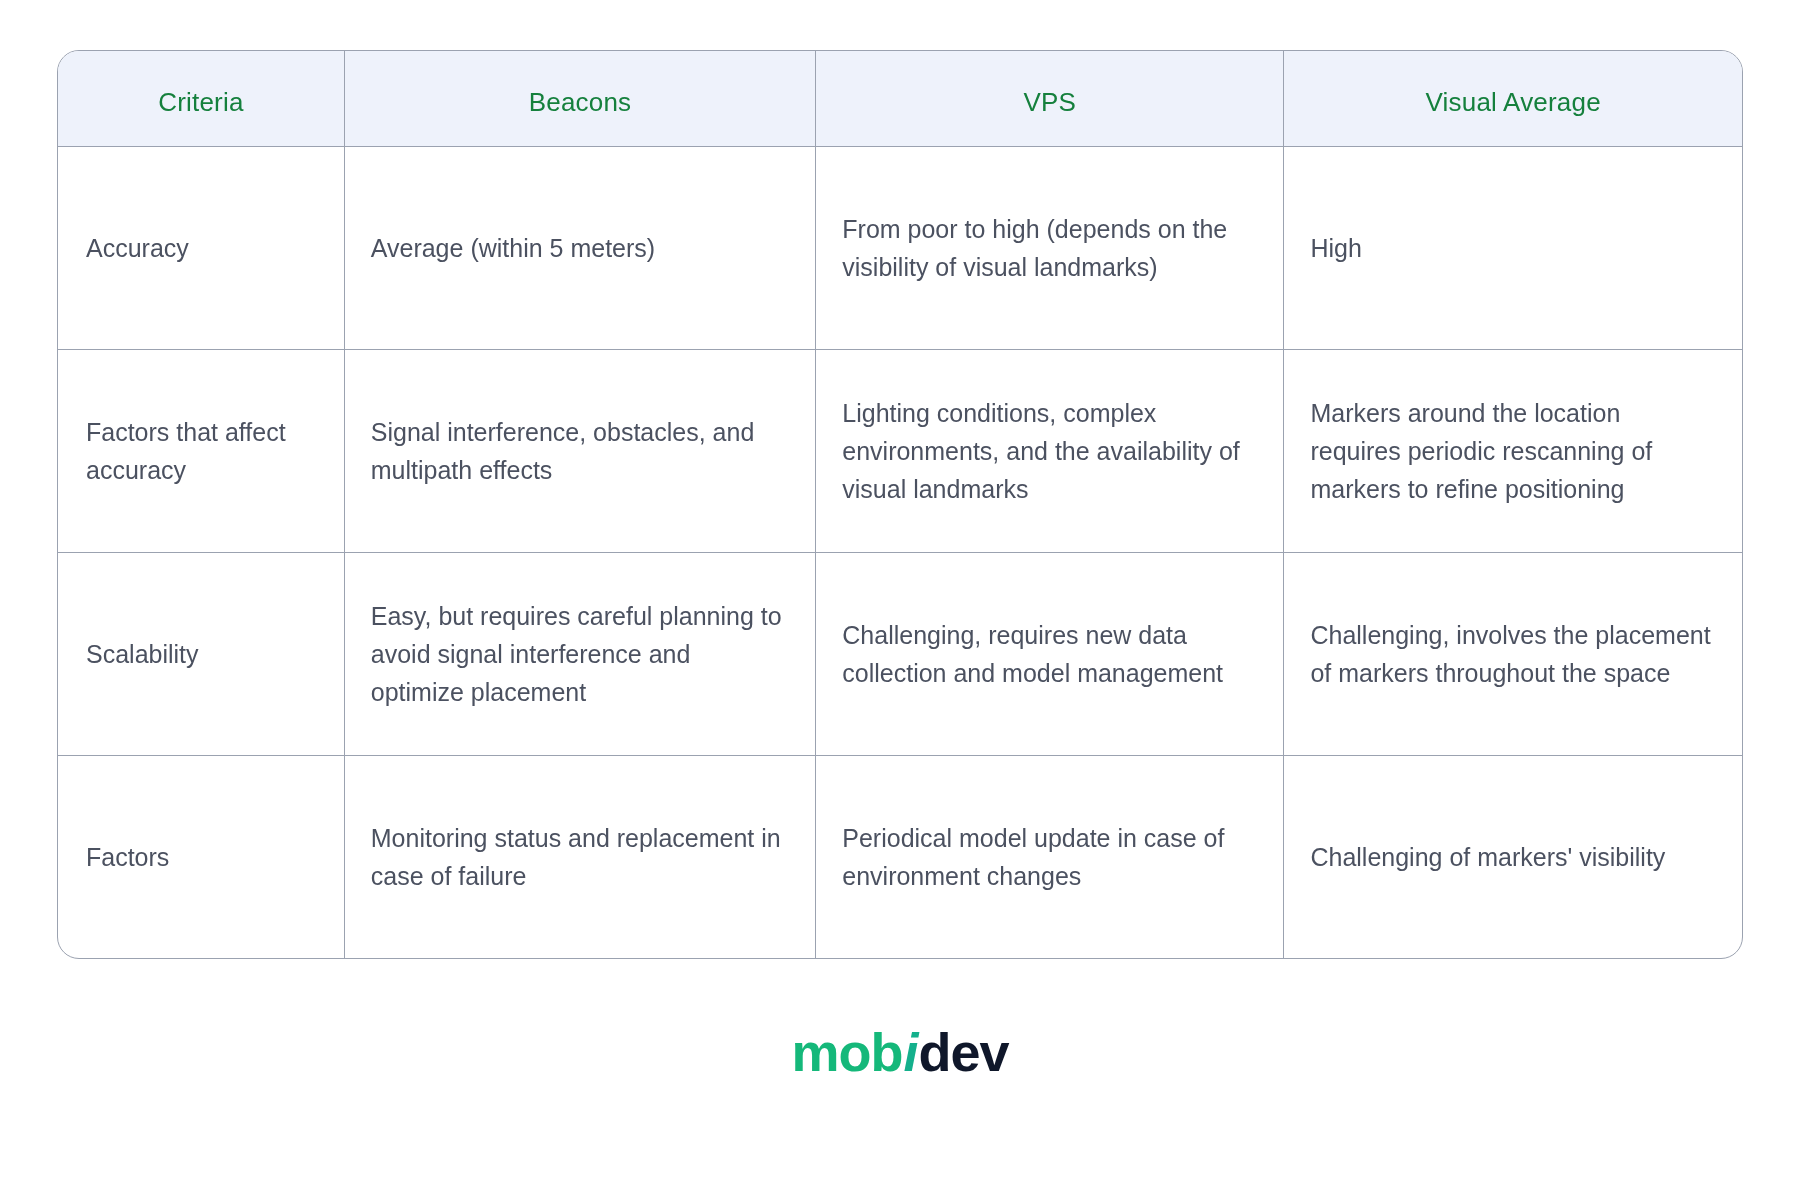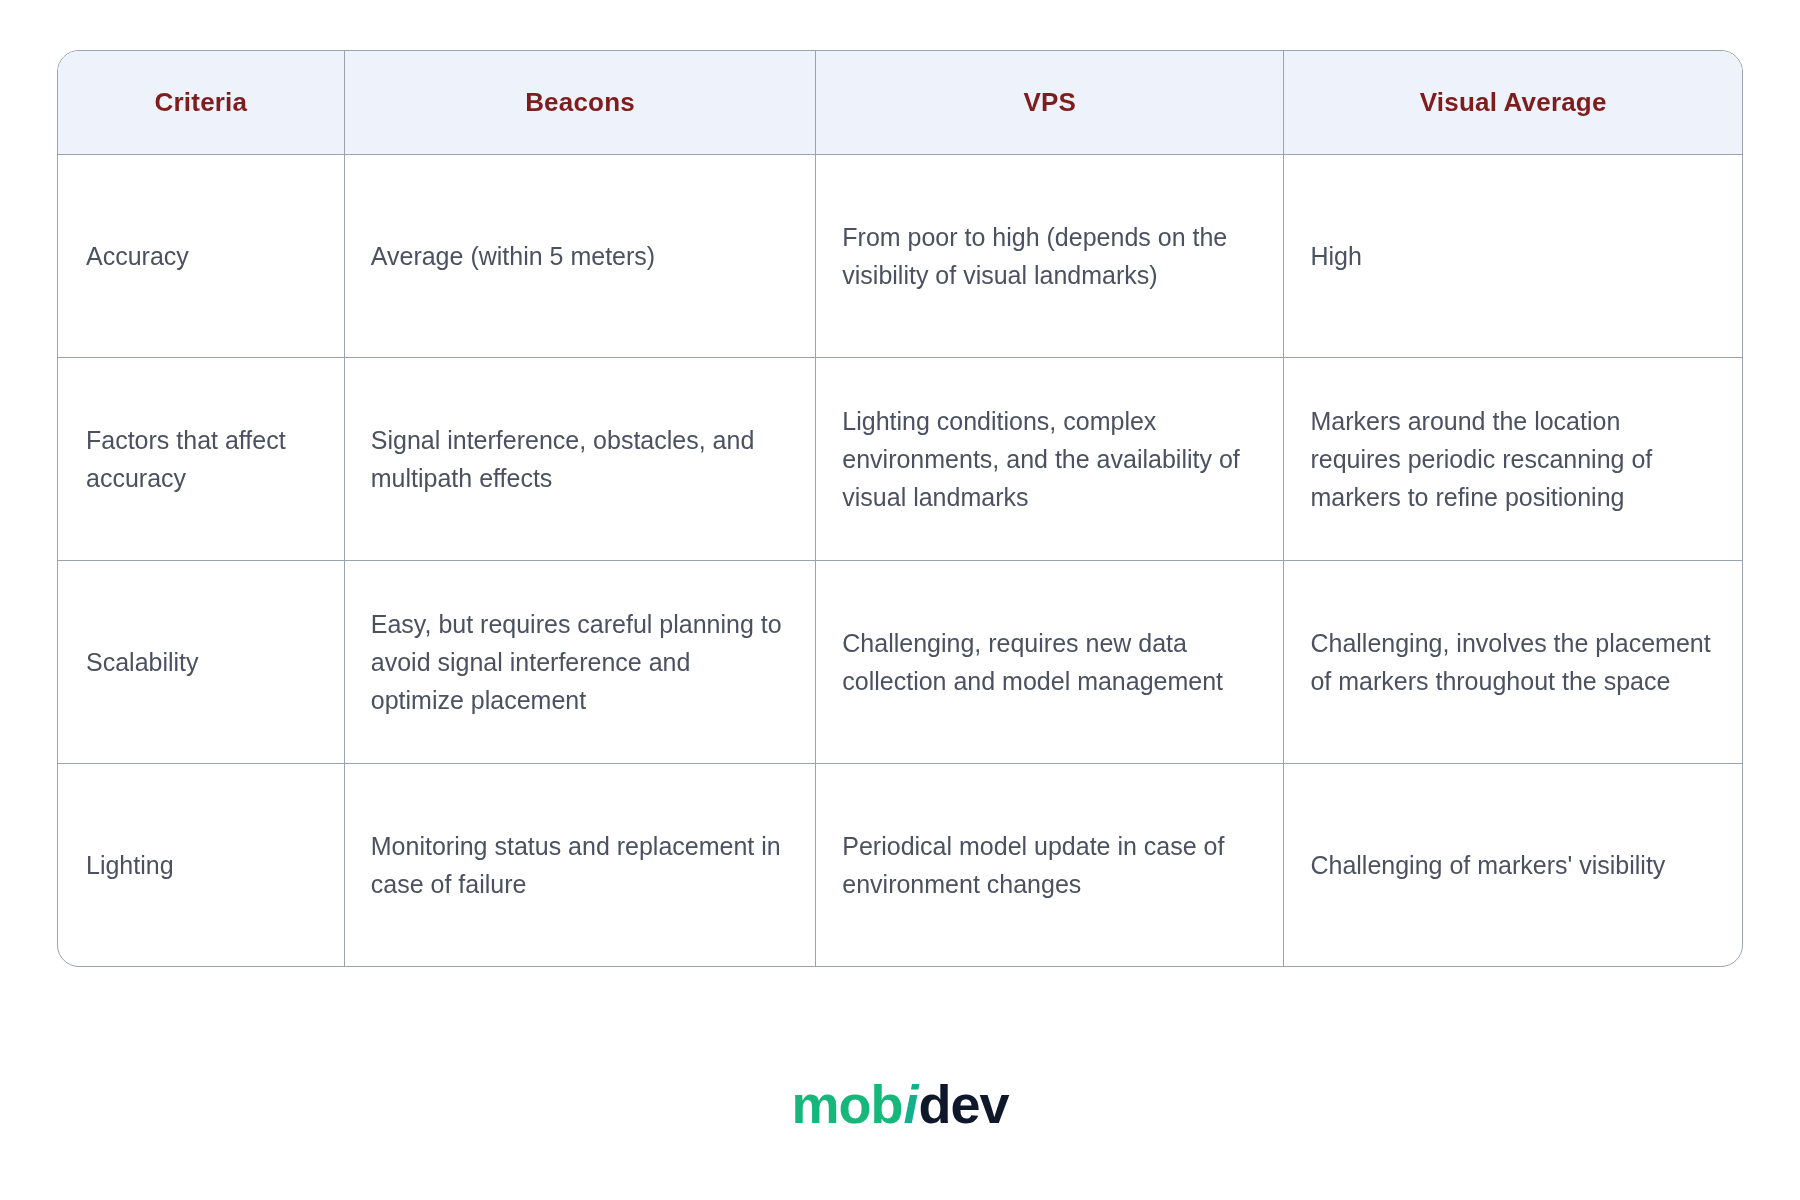"Criteria" thead th { color: #7f1d1d -> #15803d; font-weight: bold -> normal; padding: 36px 10px 36px 10px -> 36px 10px 28px 10px }
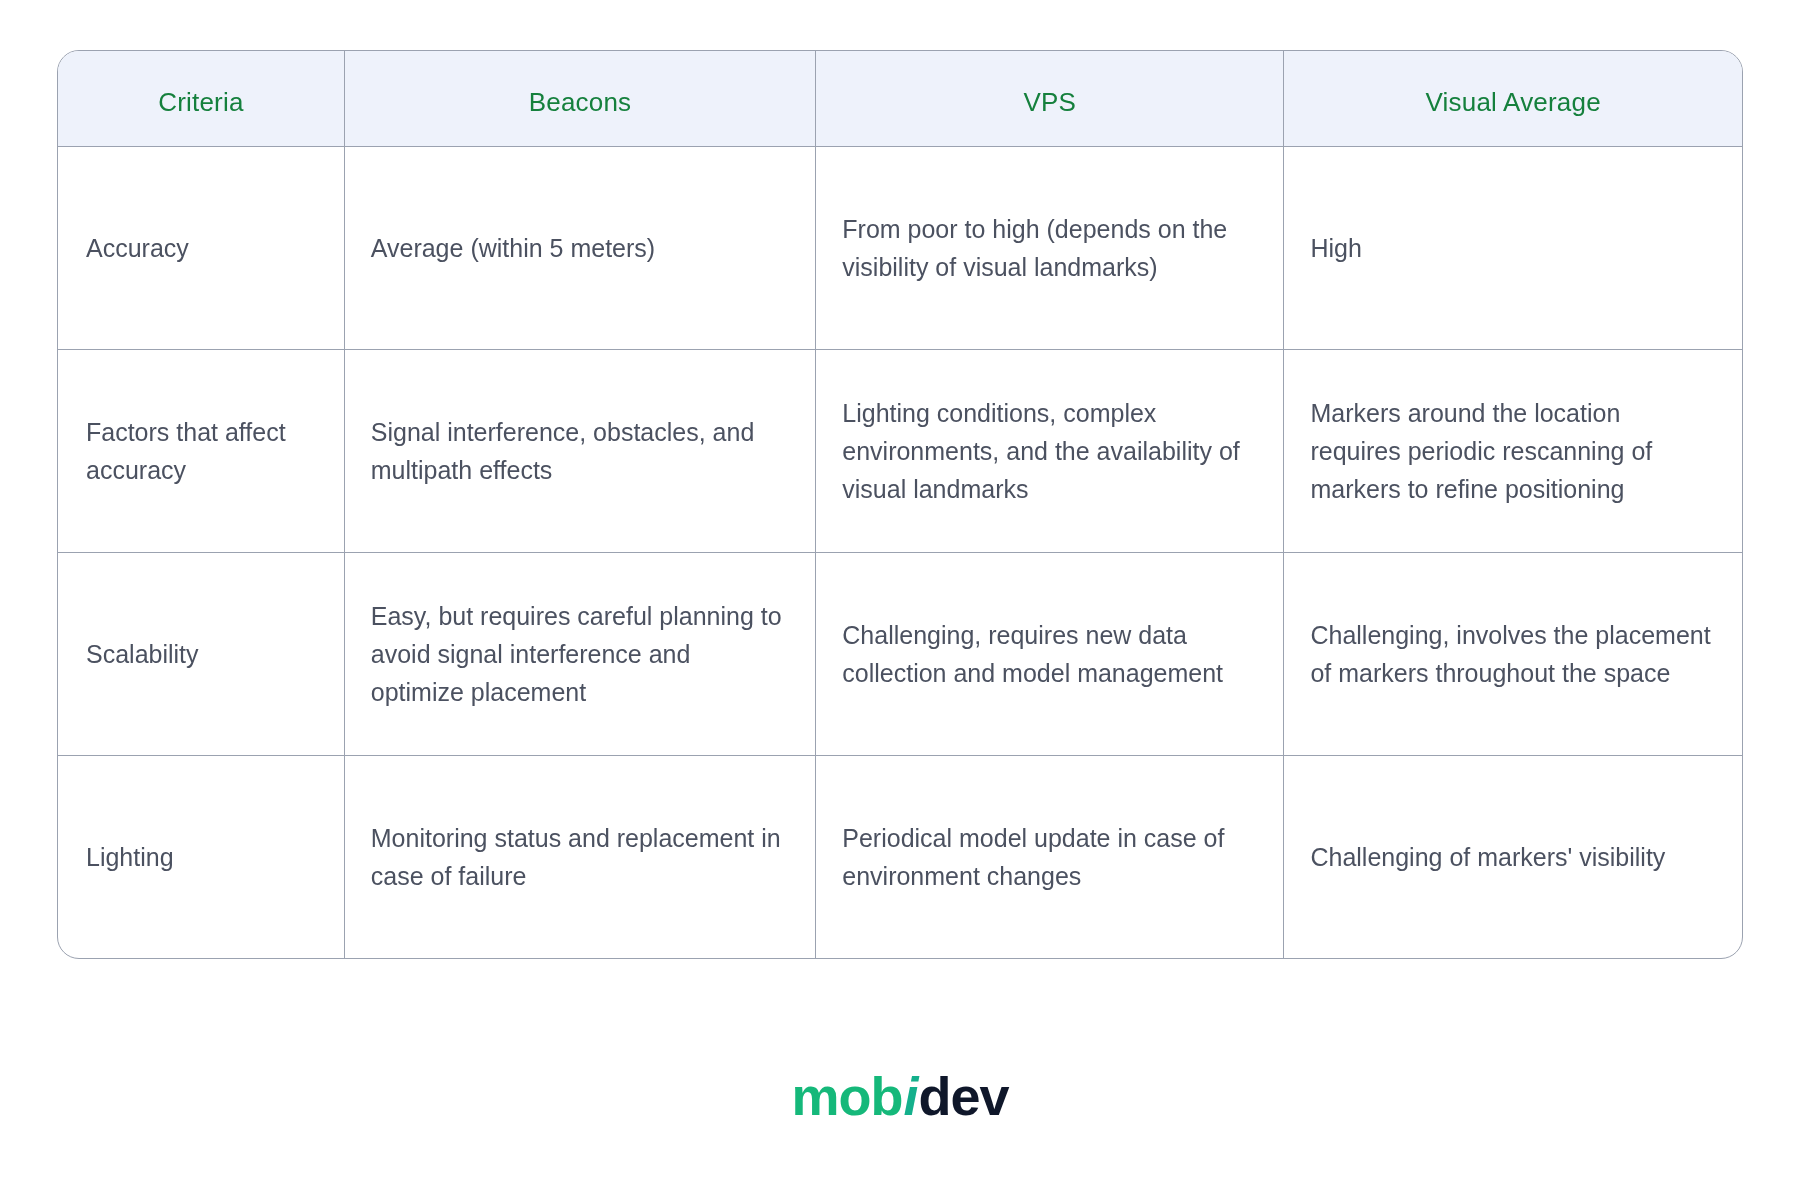"Lighting" td.criteria-cell { text: Lighting -> Factors }
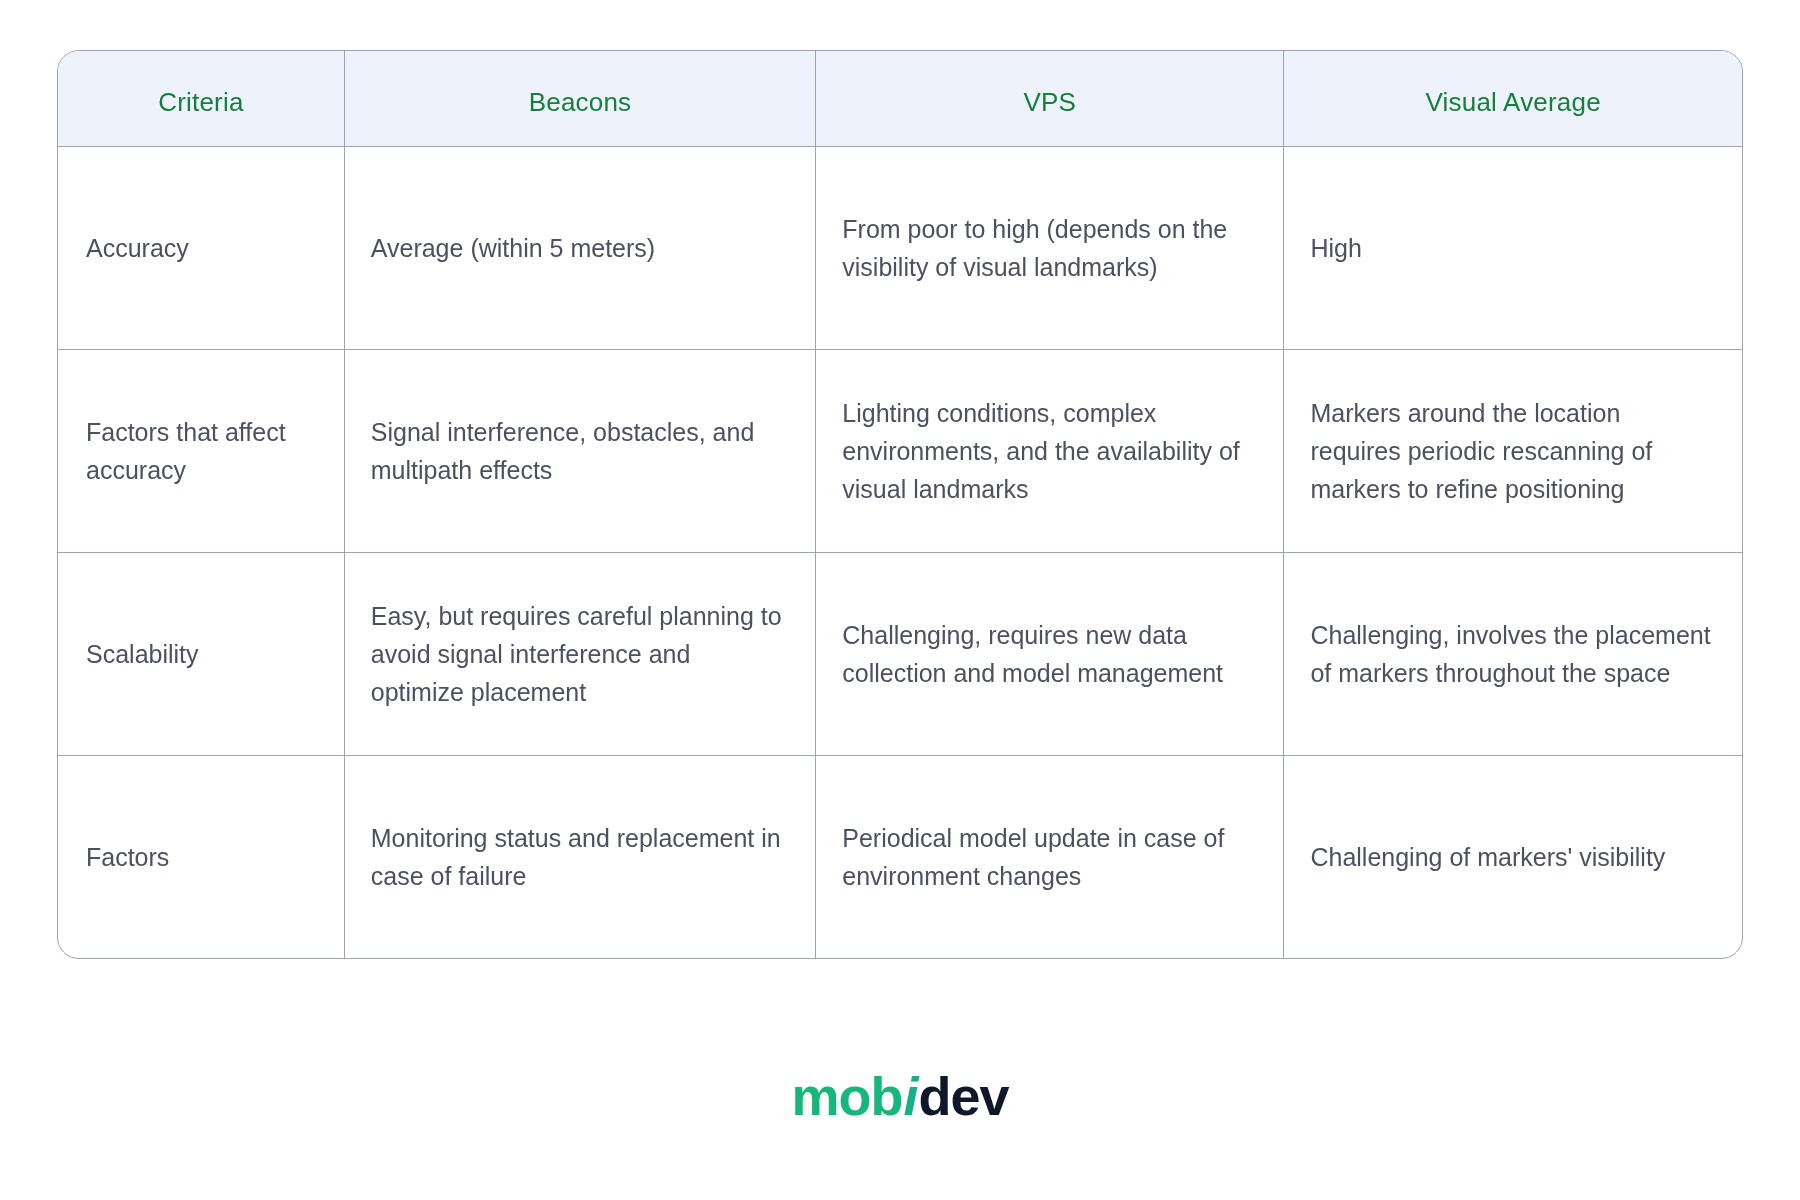"mob" .logo .part-mob { margin-top: 44px -> none }
